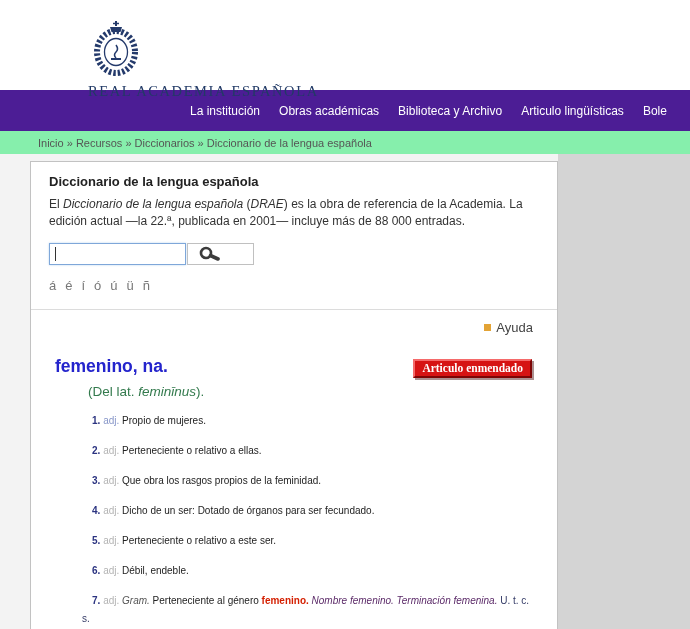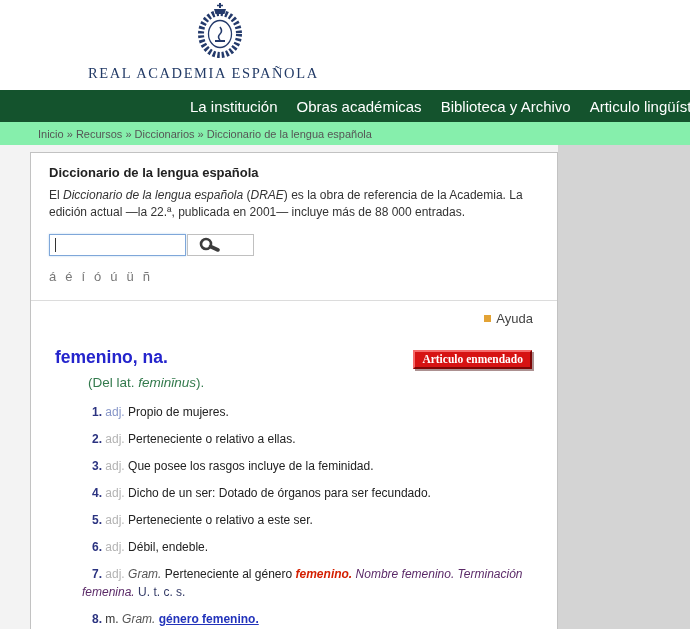"REAL ACADEMIA ESPAÑOLA" .logo-block { padding-top: 2px -> 20px; text-align: right -> left }
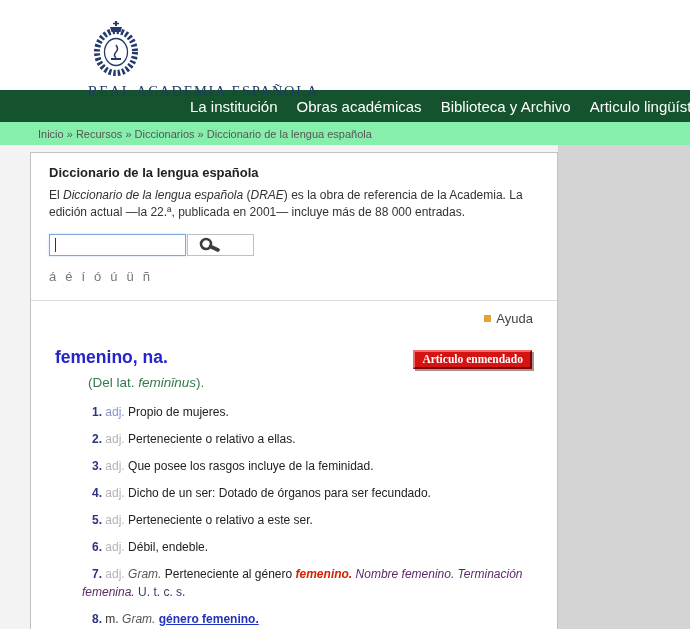"La institución" .topnav { background: #14532d -> #4c1d95; font-size: 15px -> 12px; height: 32px -> 41px }
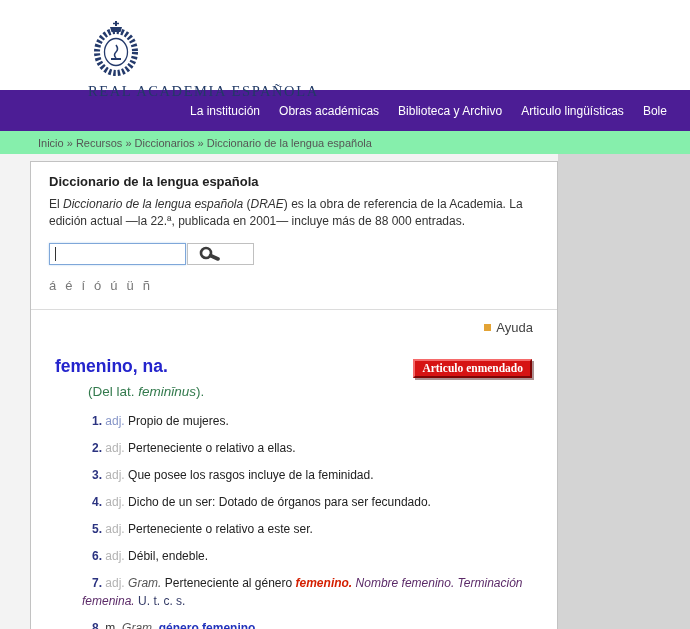"1. adj. Propio de mujeres." .sense { font-size: 12px -> 10px; margin-top: none -> 12px }
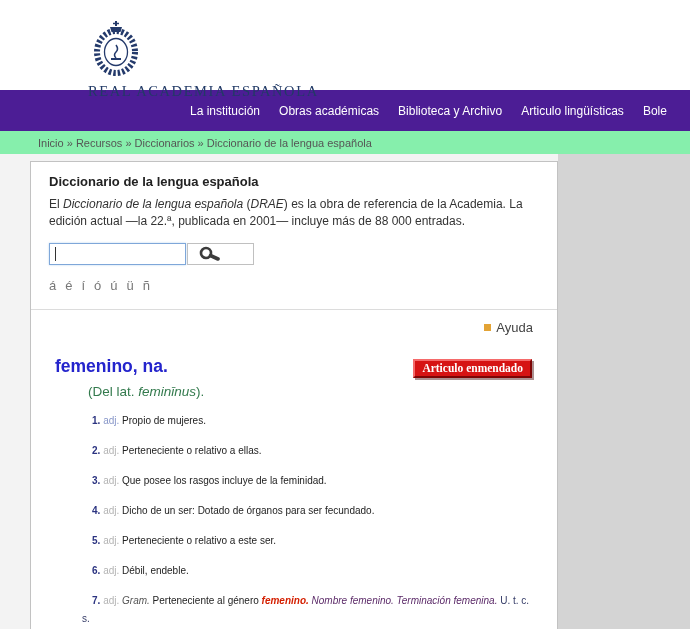"Que posee los rasgos incluye" span { text: posee los rasgos incluye -> obra los rasgos propios }
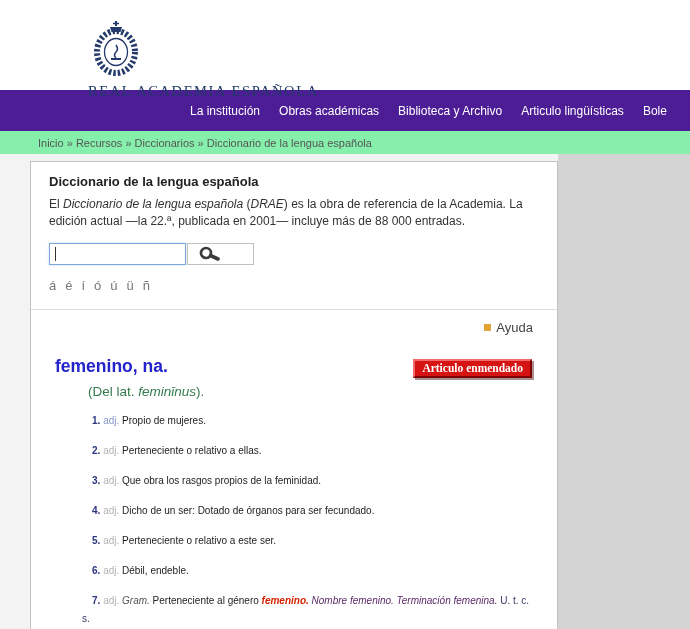"femenino." .skeyword { font-style: italic -> none }
